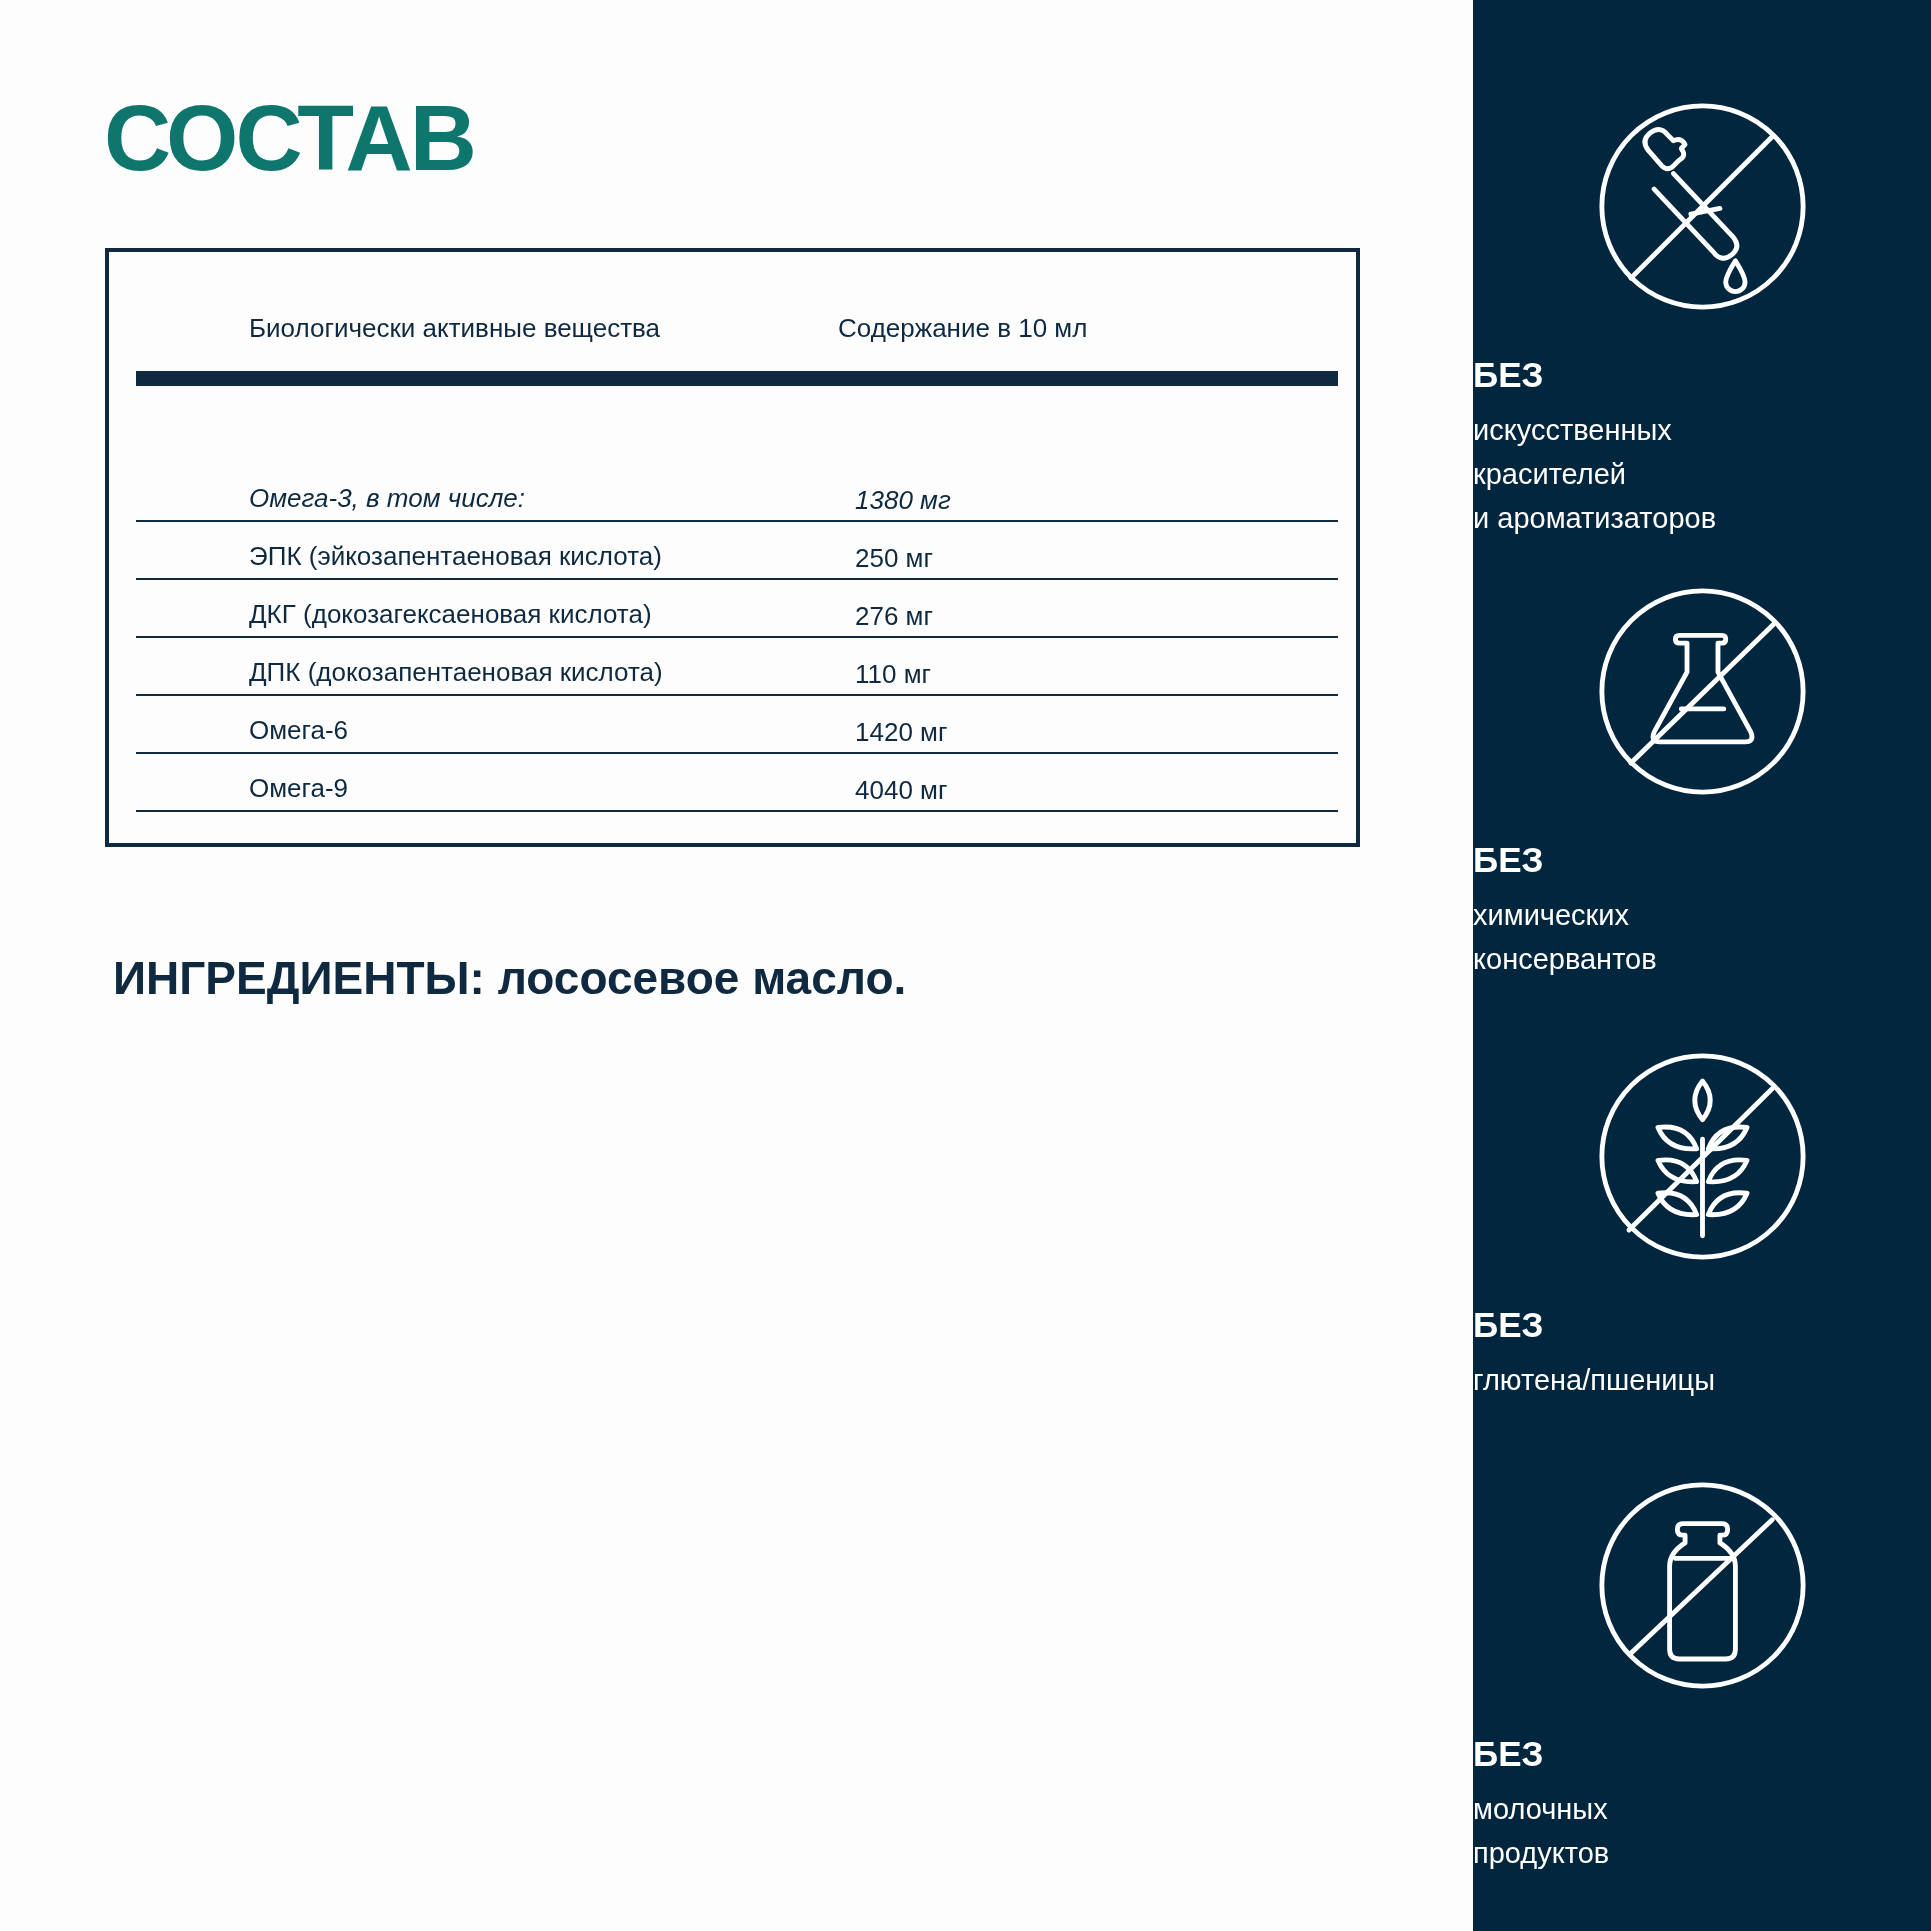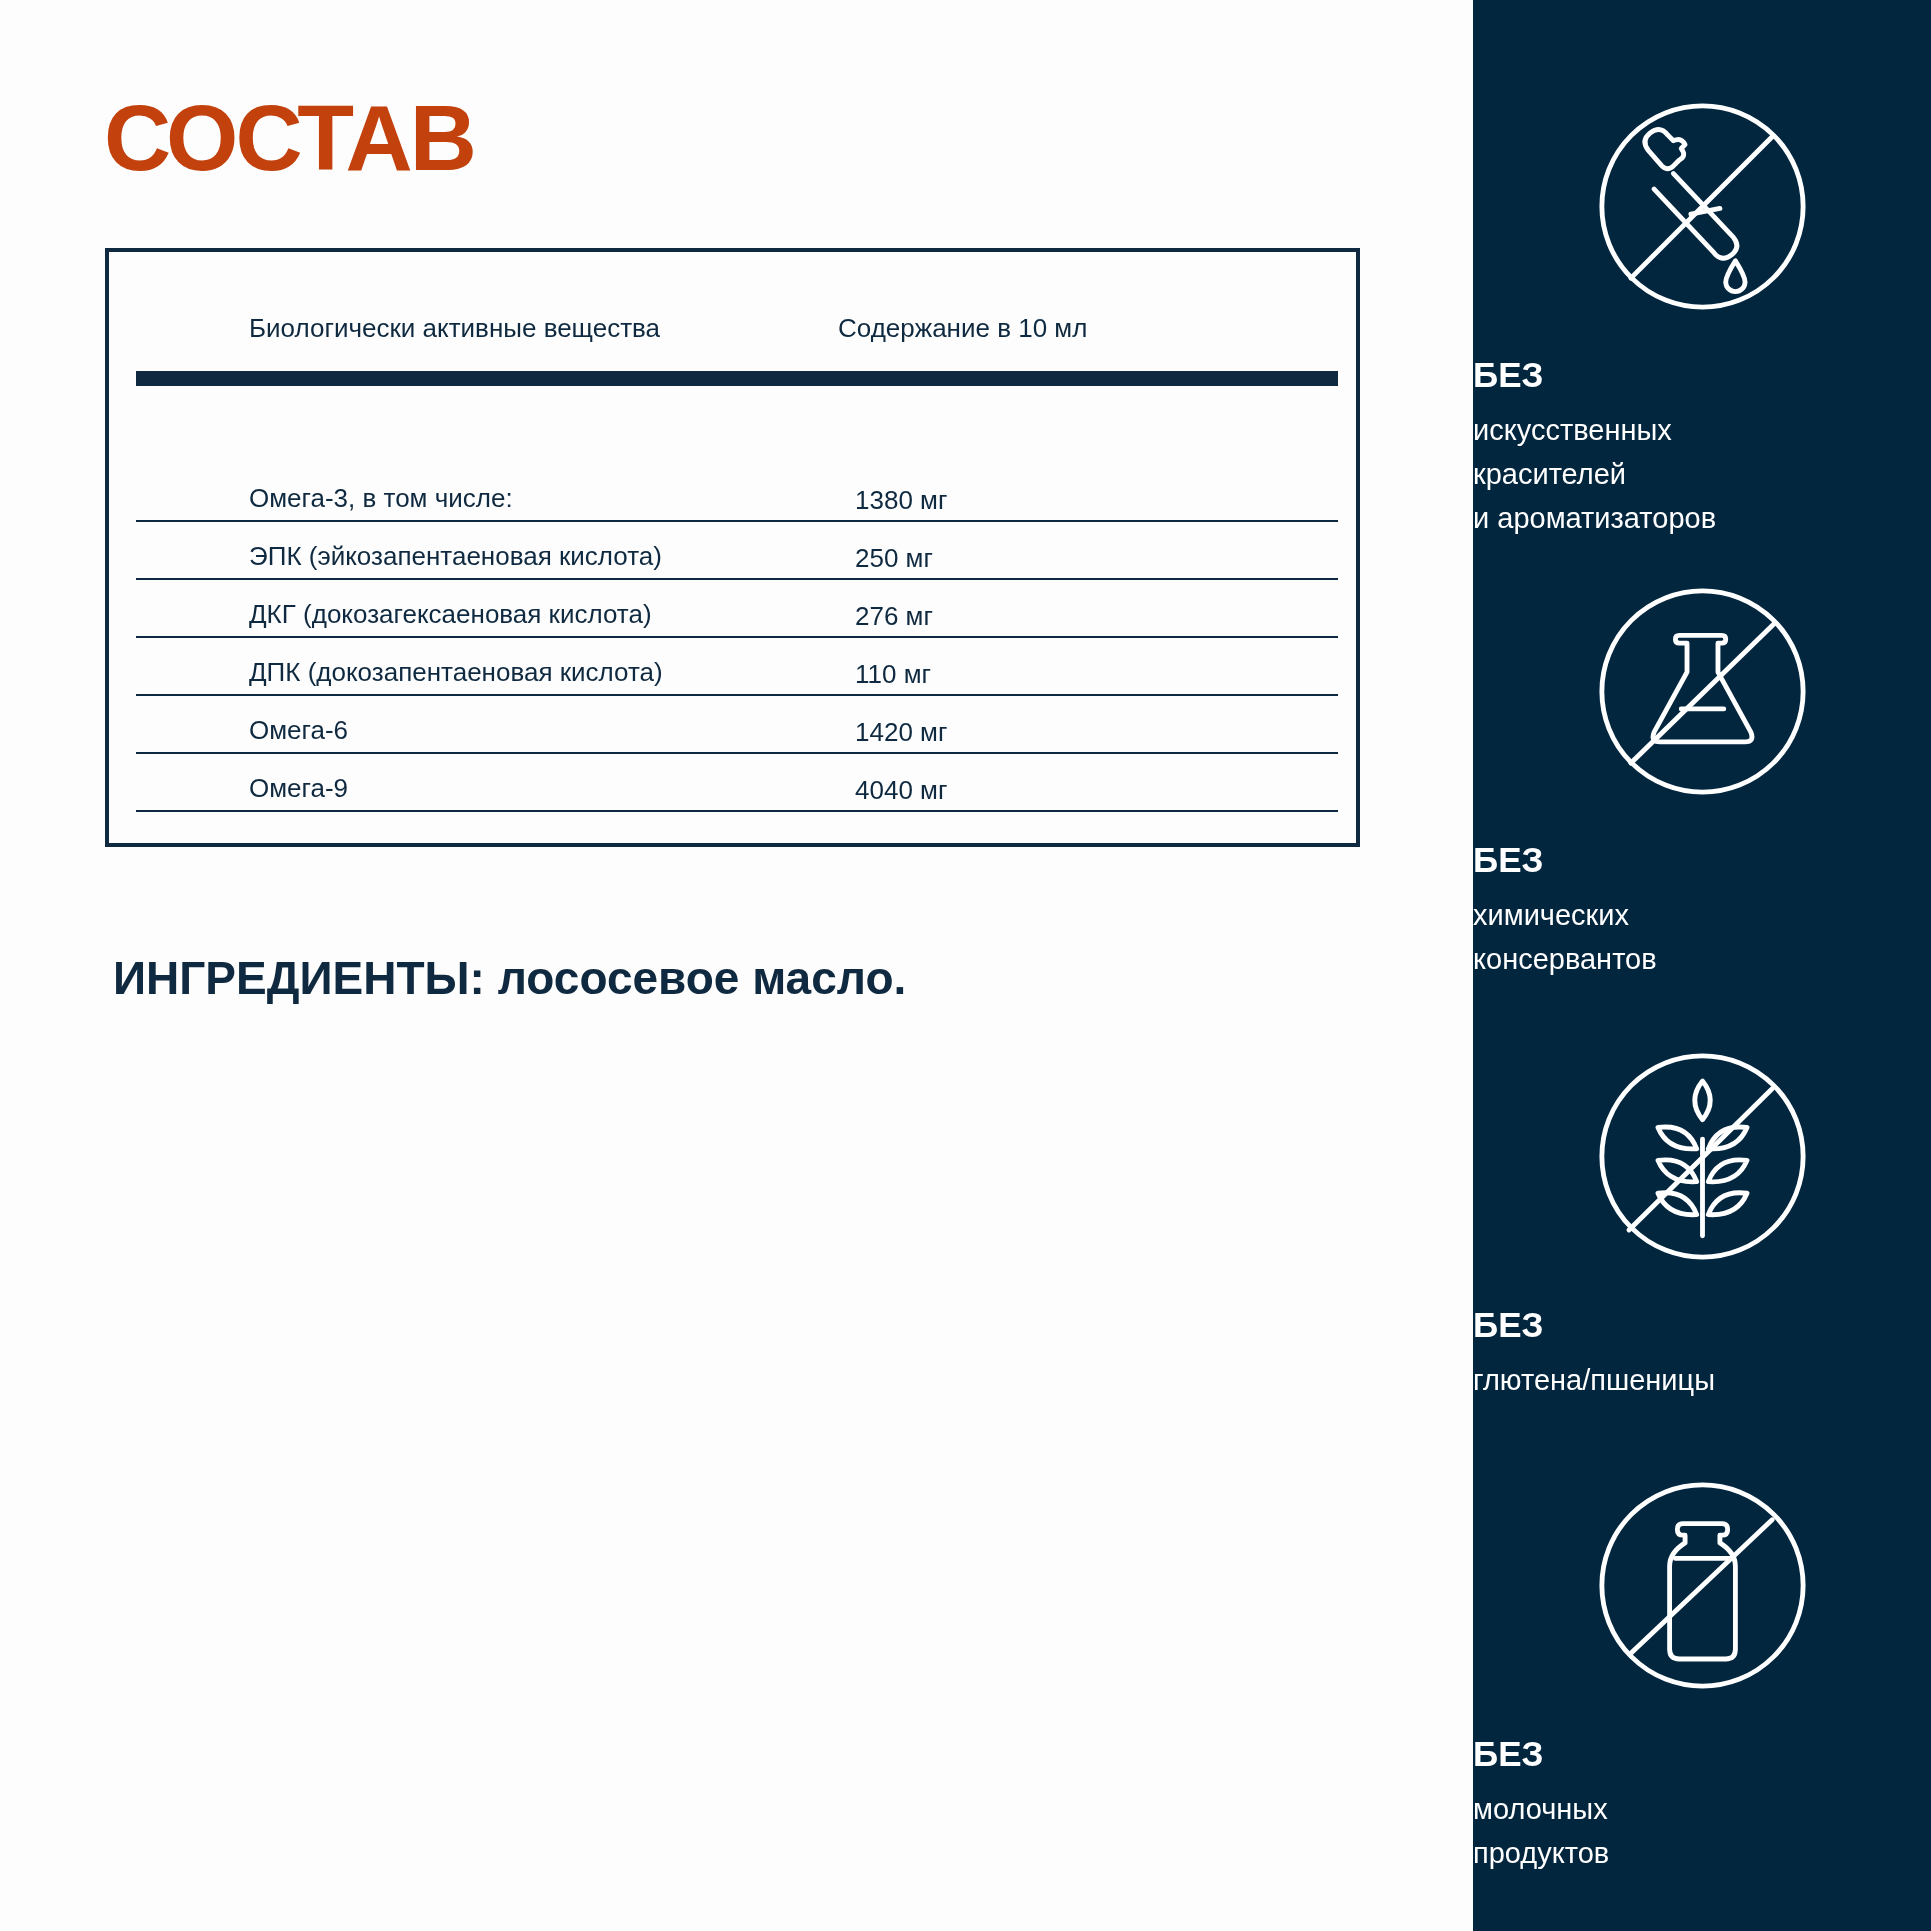"СОСТАВ" .title { color: #c2410c -> #0f766e }
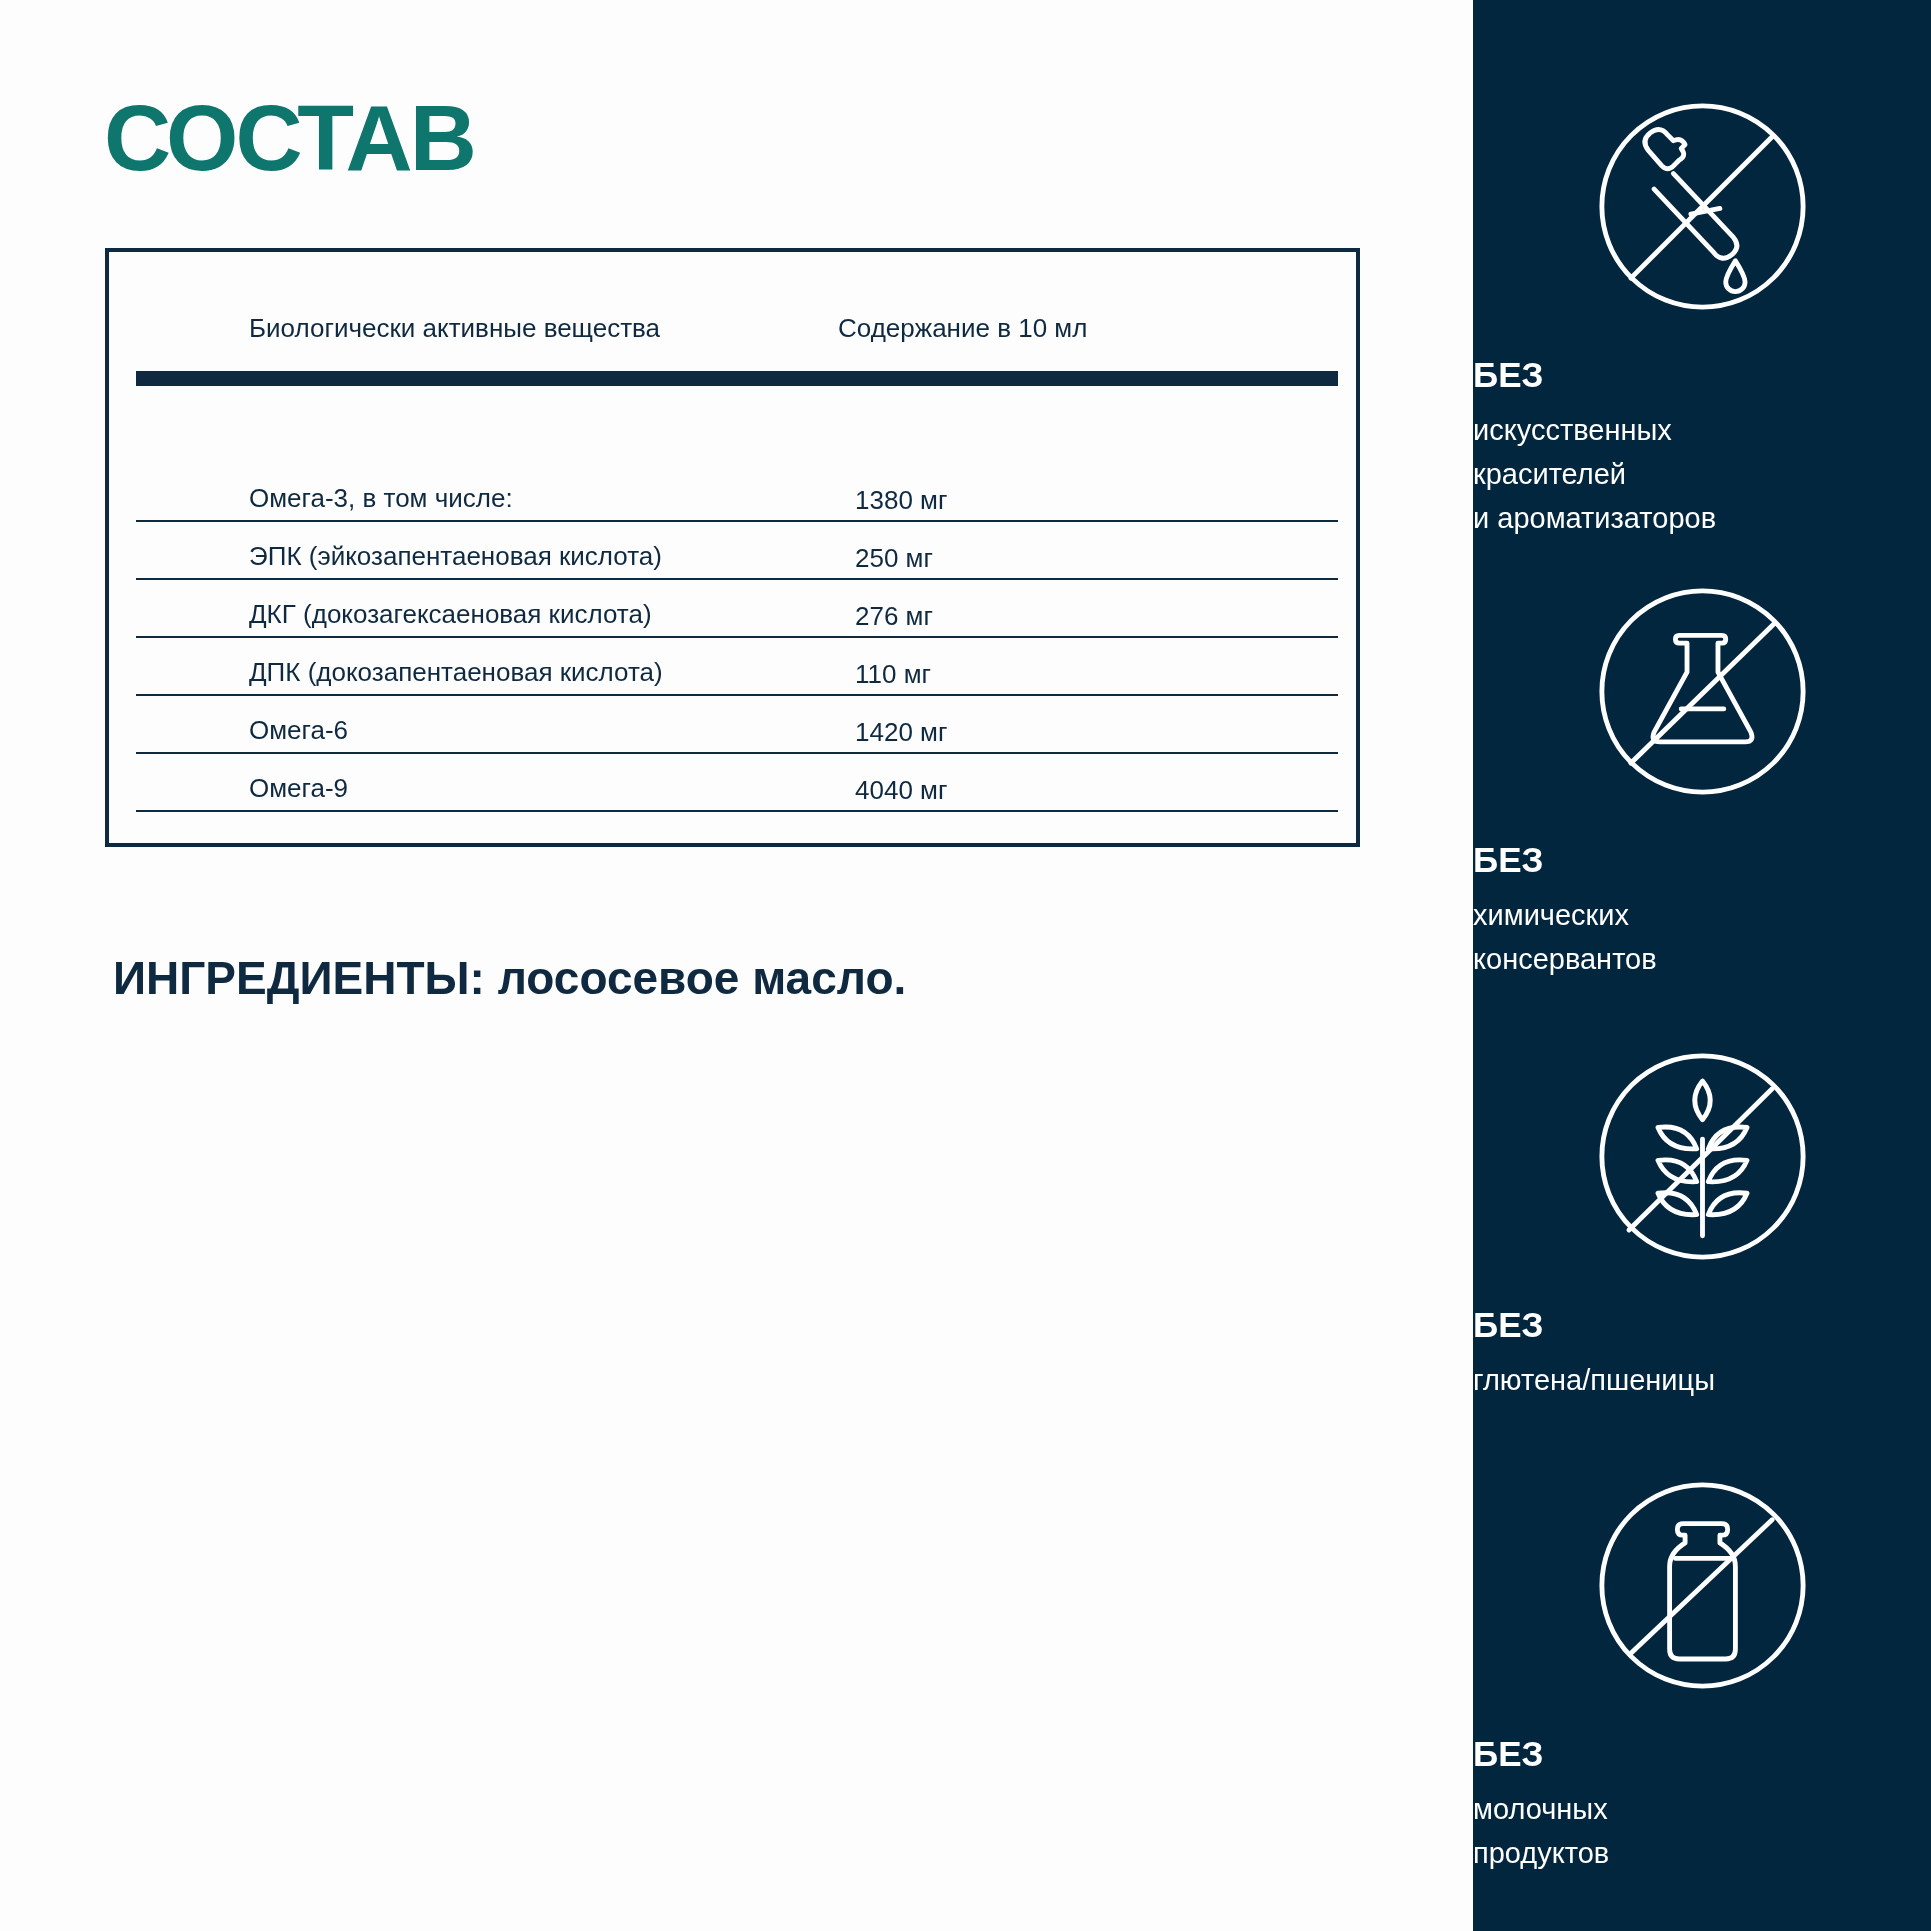"Омега-3, в том числе:" .row.first { font-style: none -> italic }
